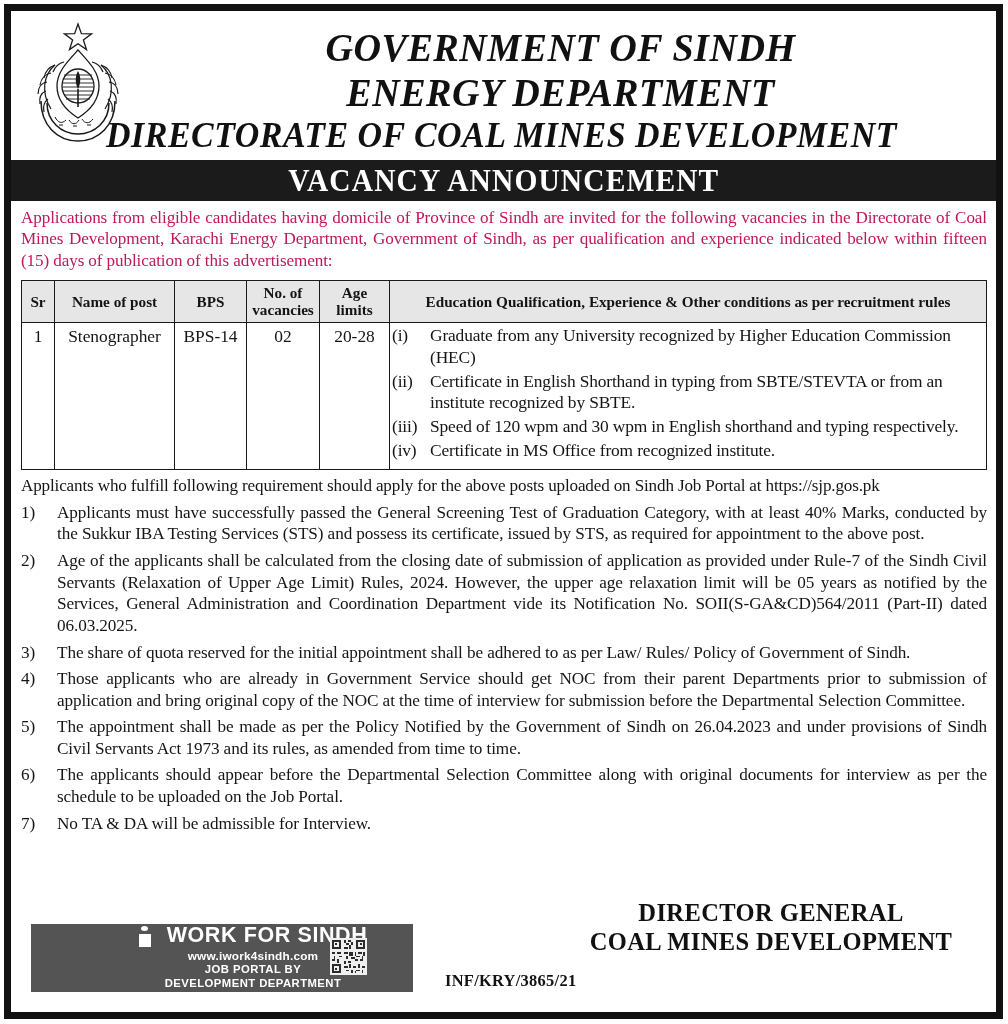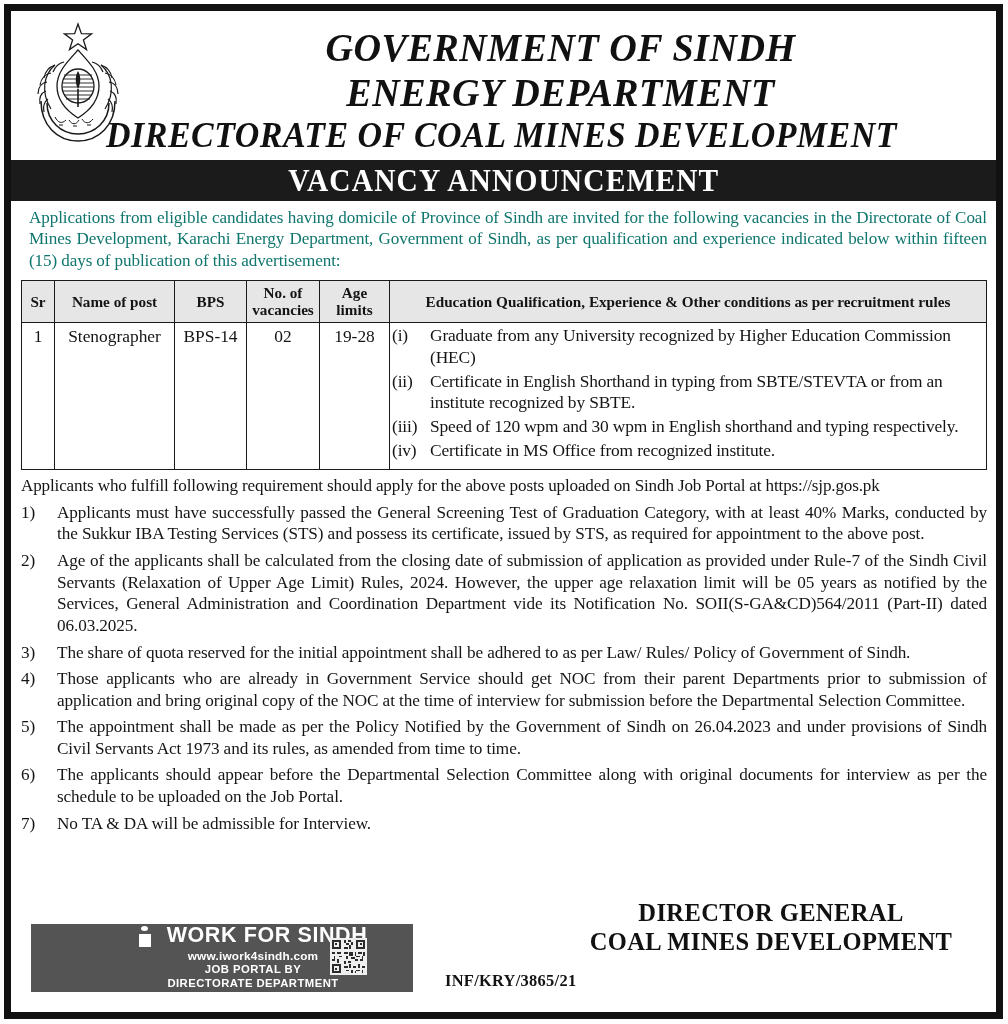"Applications from eligible candidates" .intro { color: #0f766e -> #be185d; margin-left: 8px -> none }
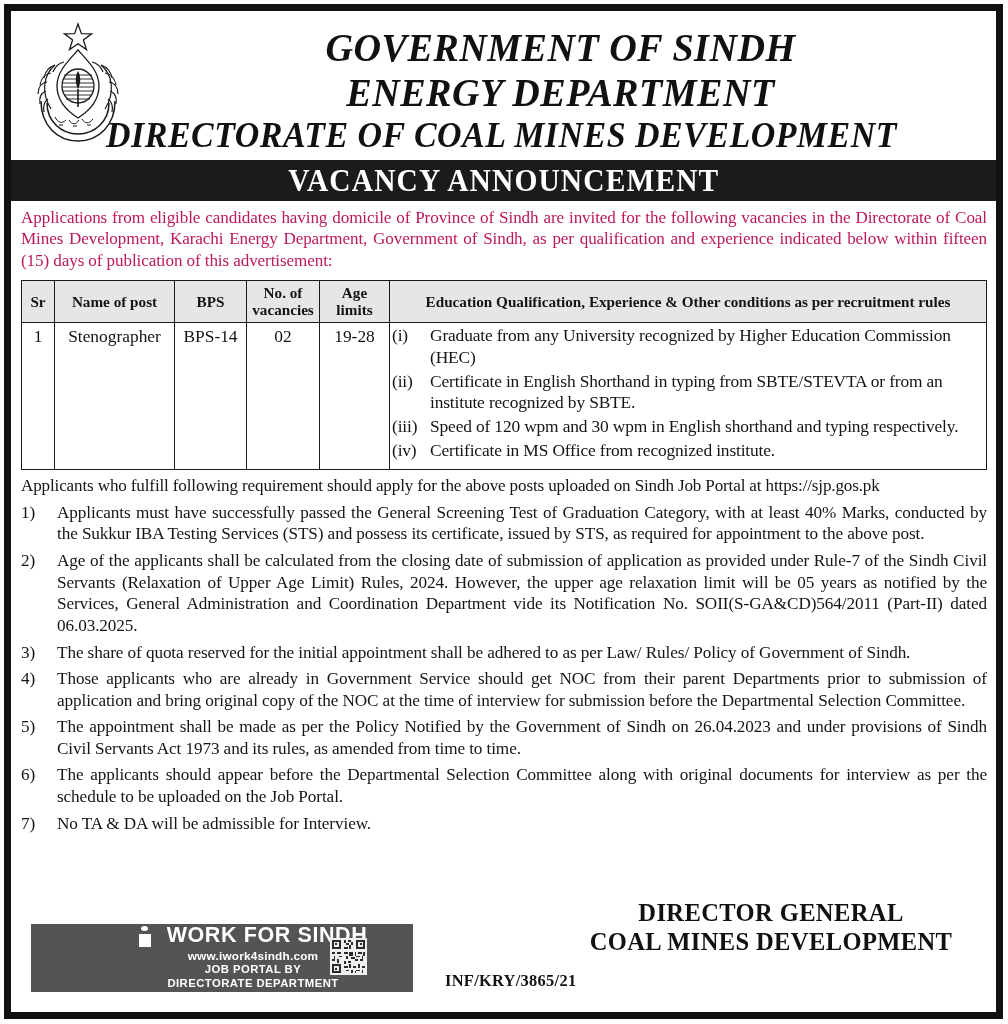"19-28" td { text: 19-28 -> 20-28 }
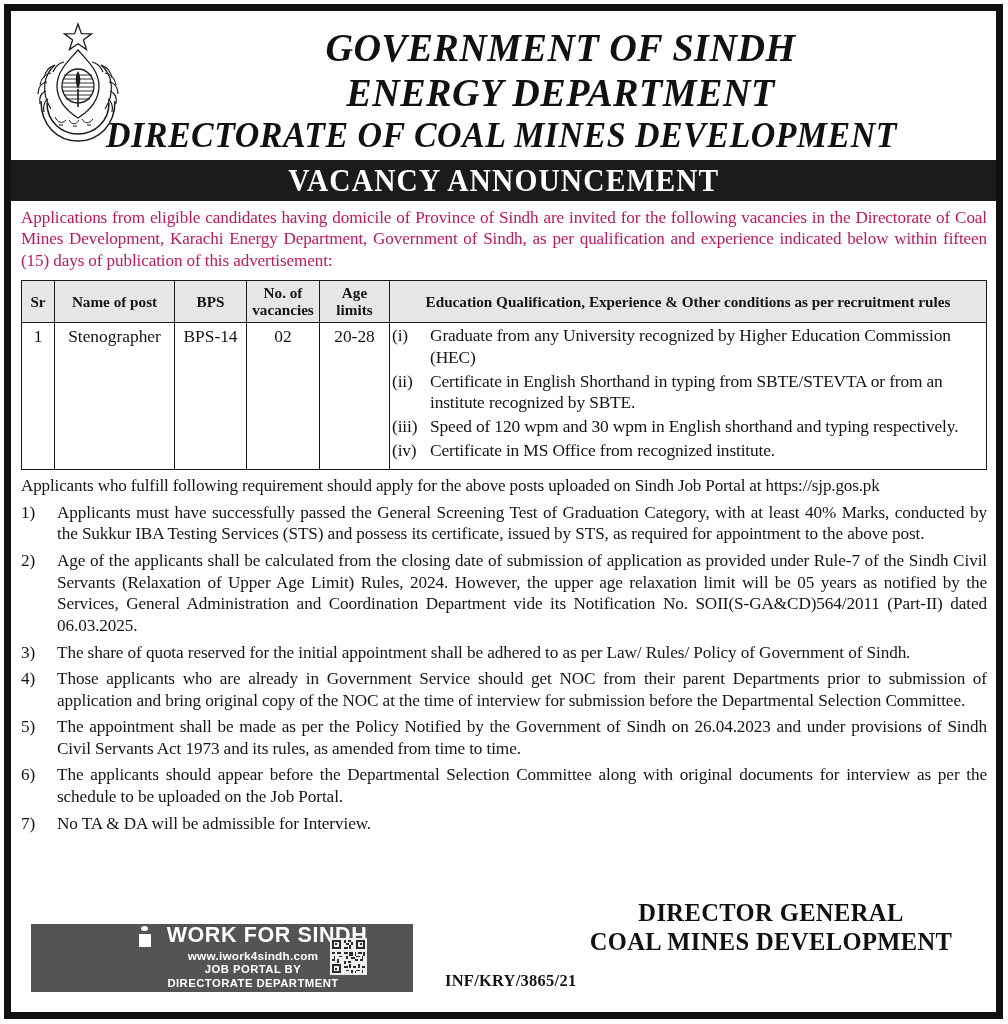"DIRECTORATE DEPARTMENT" div.iwfs-sub2 { text: DIRECTORATE -> DEVELOPMENT }
